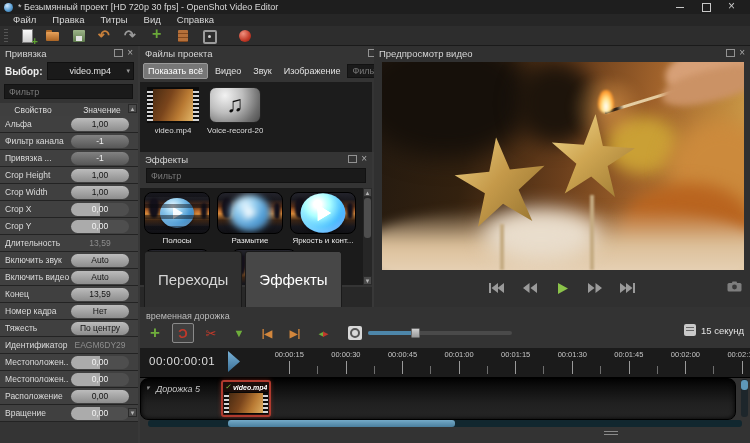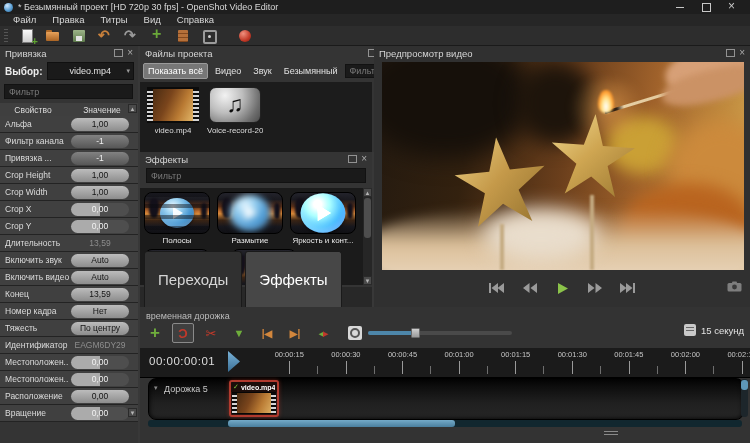"Безымянный" span { text: Безымянный -> Изображение }
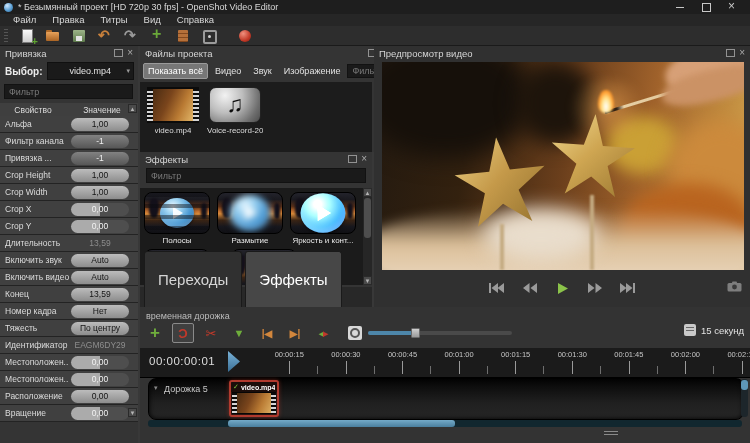"Дорожка 5" #track-box { font-style: none -> italic; left: 8px -> 0 }
